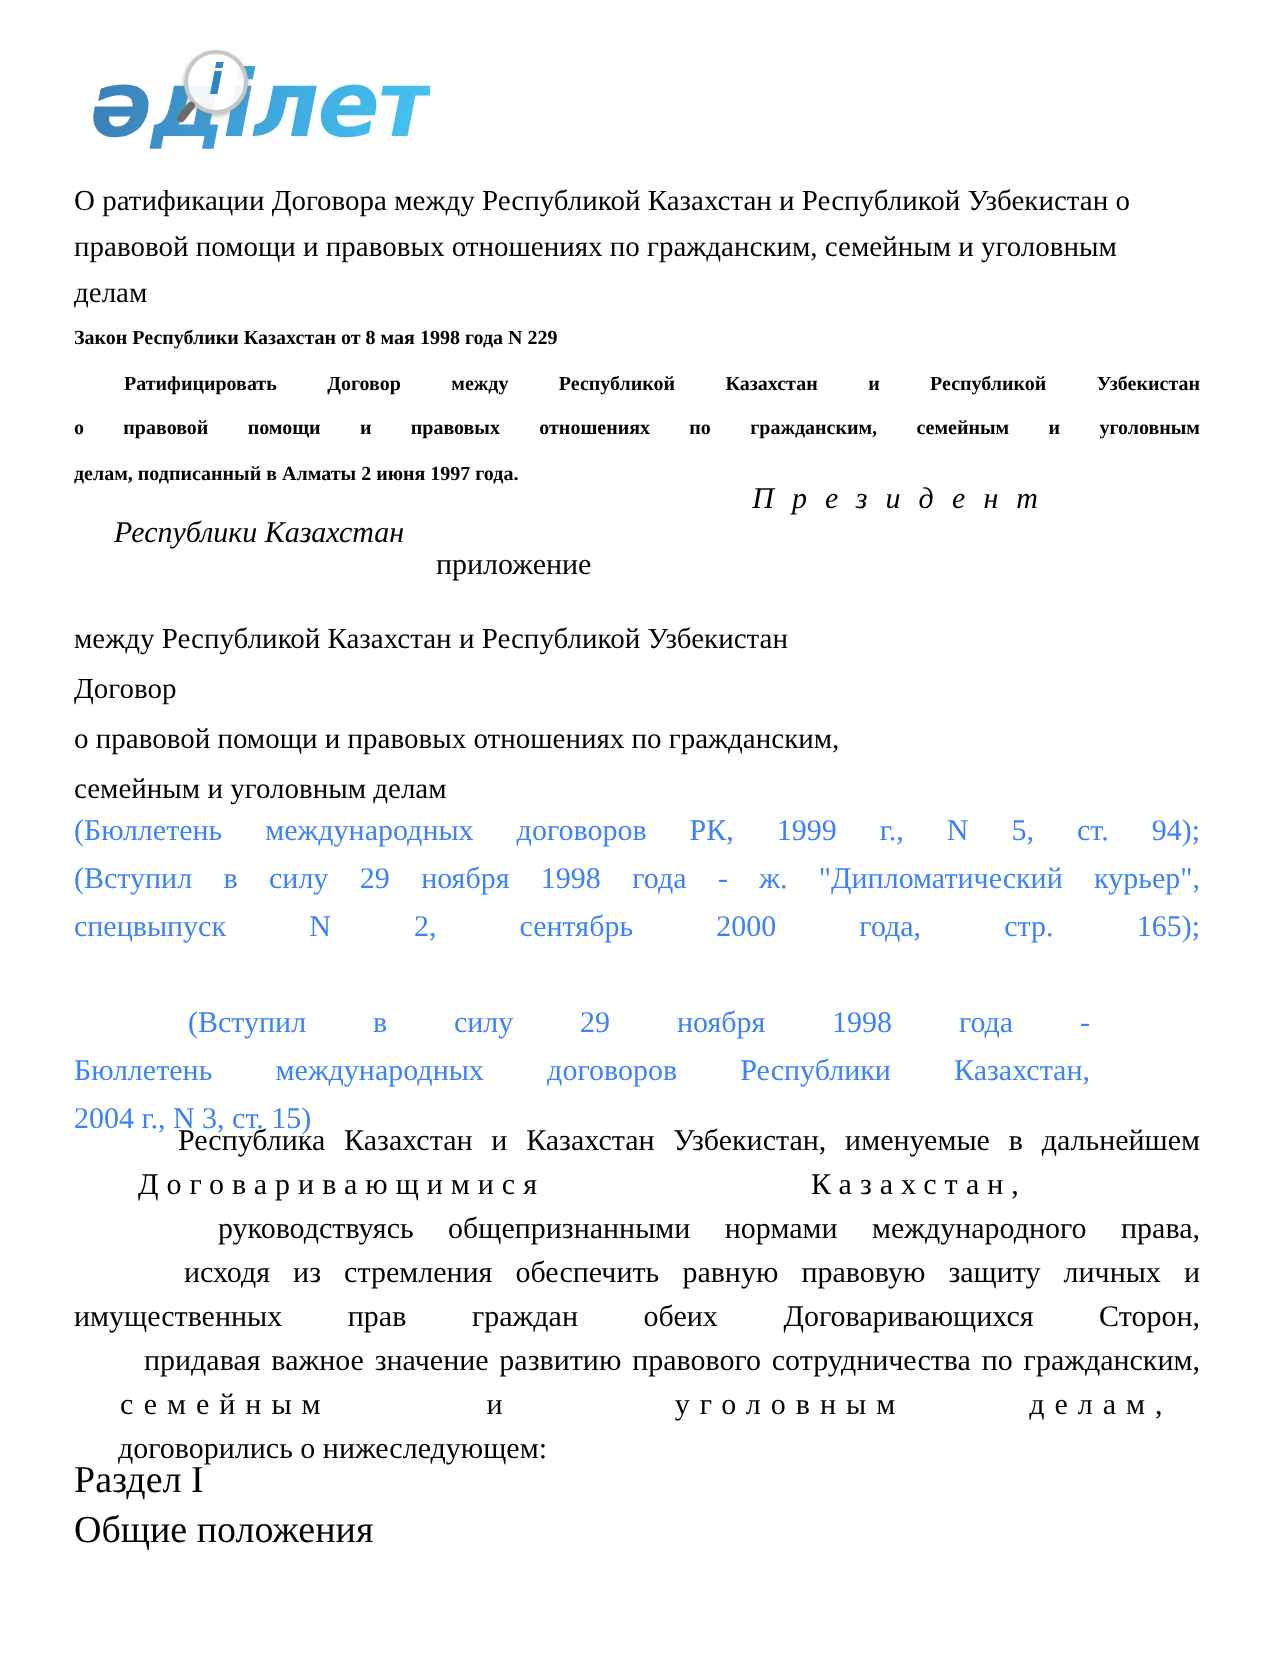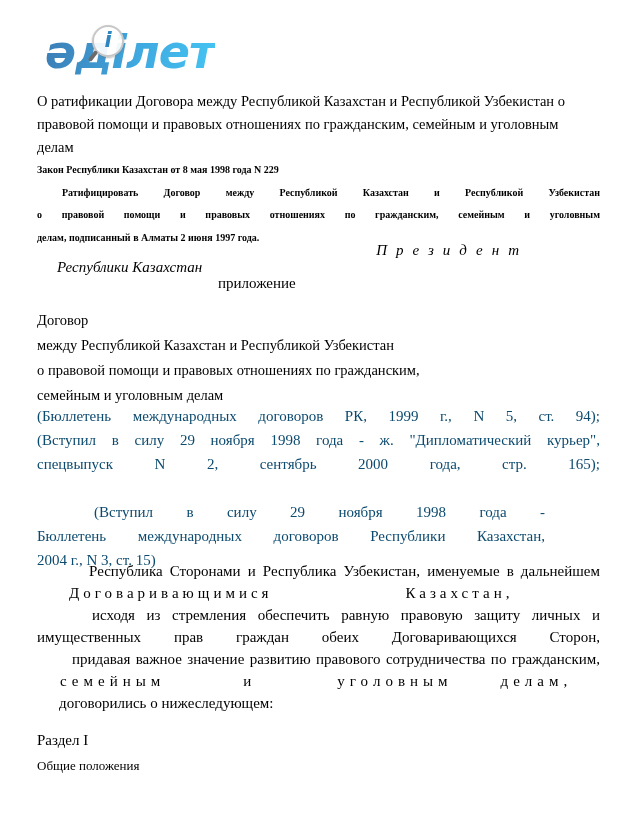"Договор" div.line { order: before "между Республикой Казахстан и" -> after "между Республикой Казахстан и" }
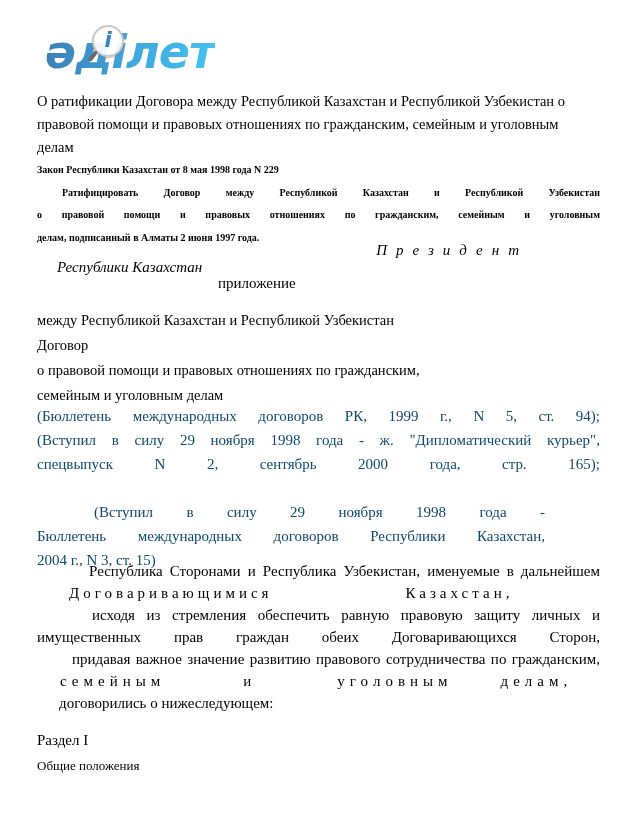"(Бюллетень международных договоров РК," .red { color: #0c4a6e -> #3b82f6 }
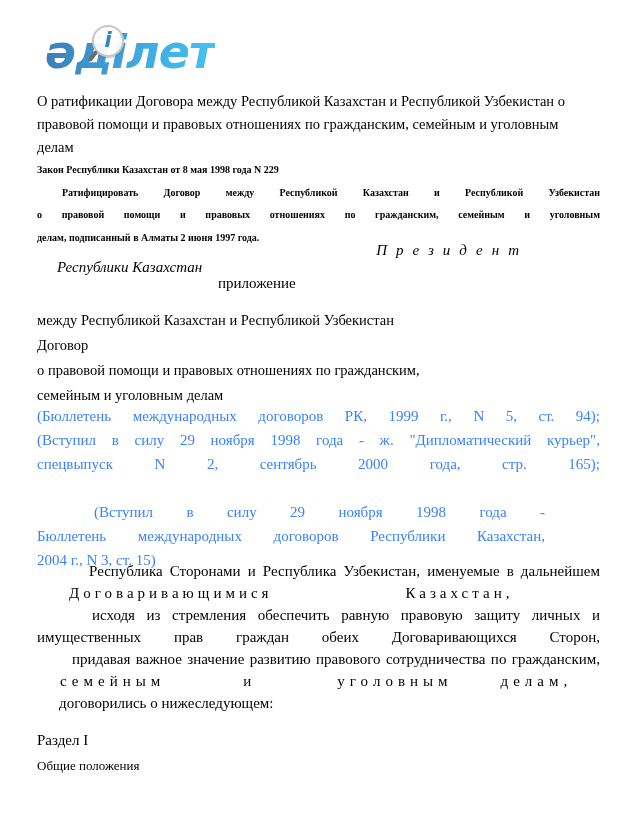"Республика Сторонами и Республика" div.line { text: Сторонами и Республика -> Казахстан и Казахстан }
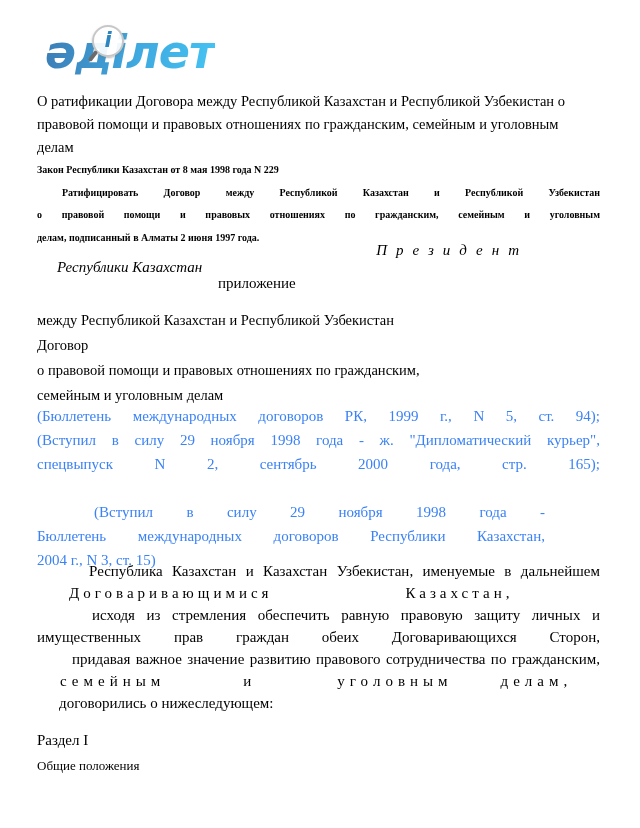"руководствуясь общепризнанными нормами" div.line { html: none -> <div>руководствуясь общепризнанными нормами международного права,</div> }
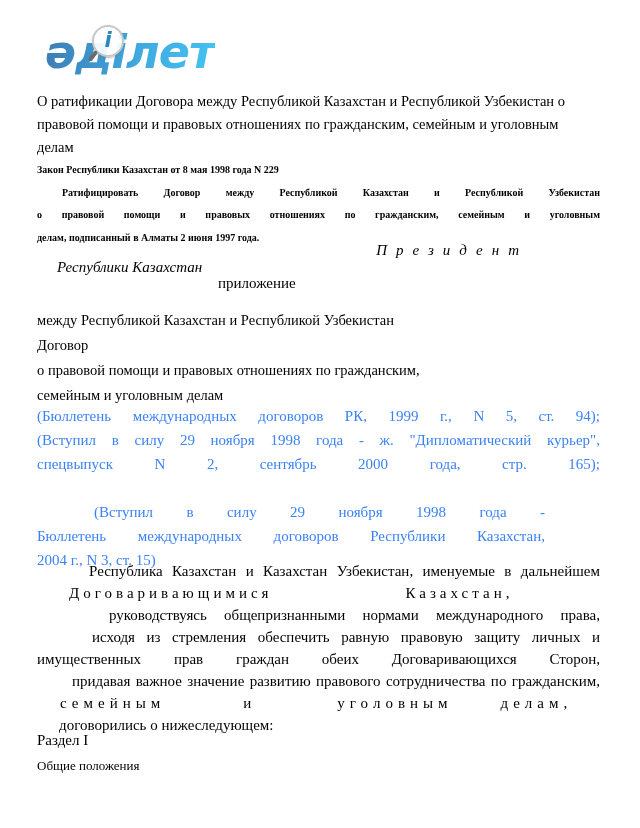"делам," span.spaced5 { margin-left: 48px -> 62px }
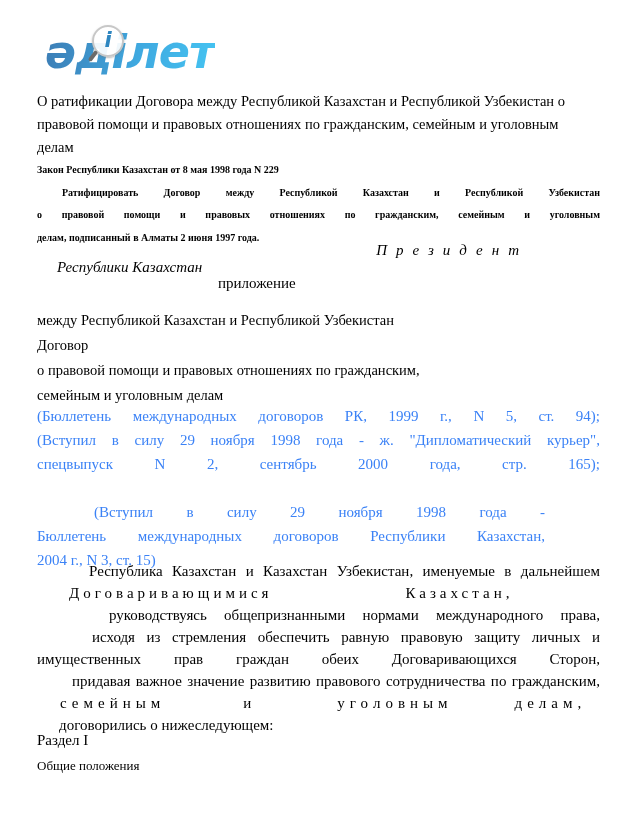"Раздел I" div.line { font-size: 15px -> 19px }
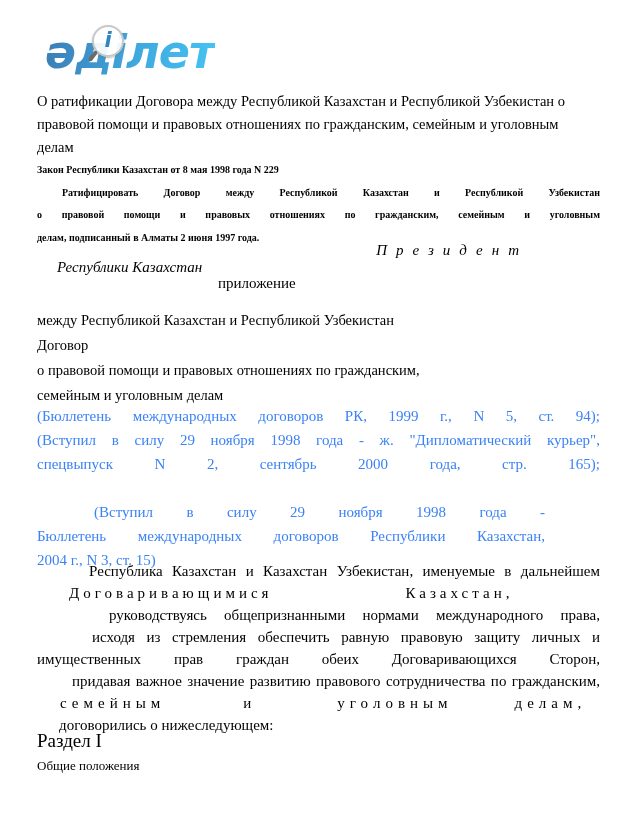"Общие положения" div.line { font-size: 13px -> 19px }
